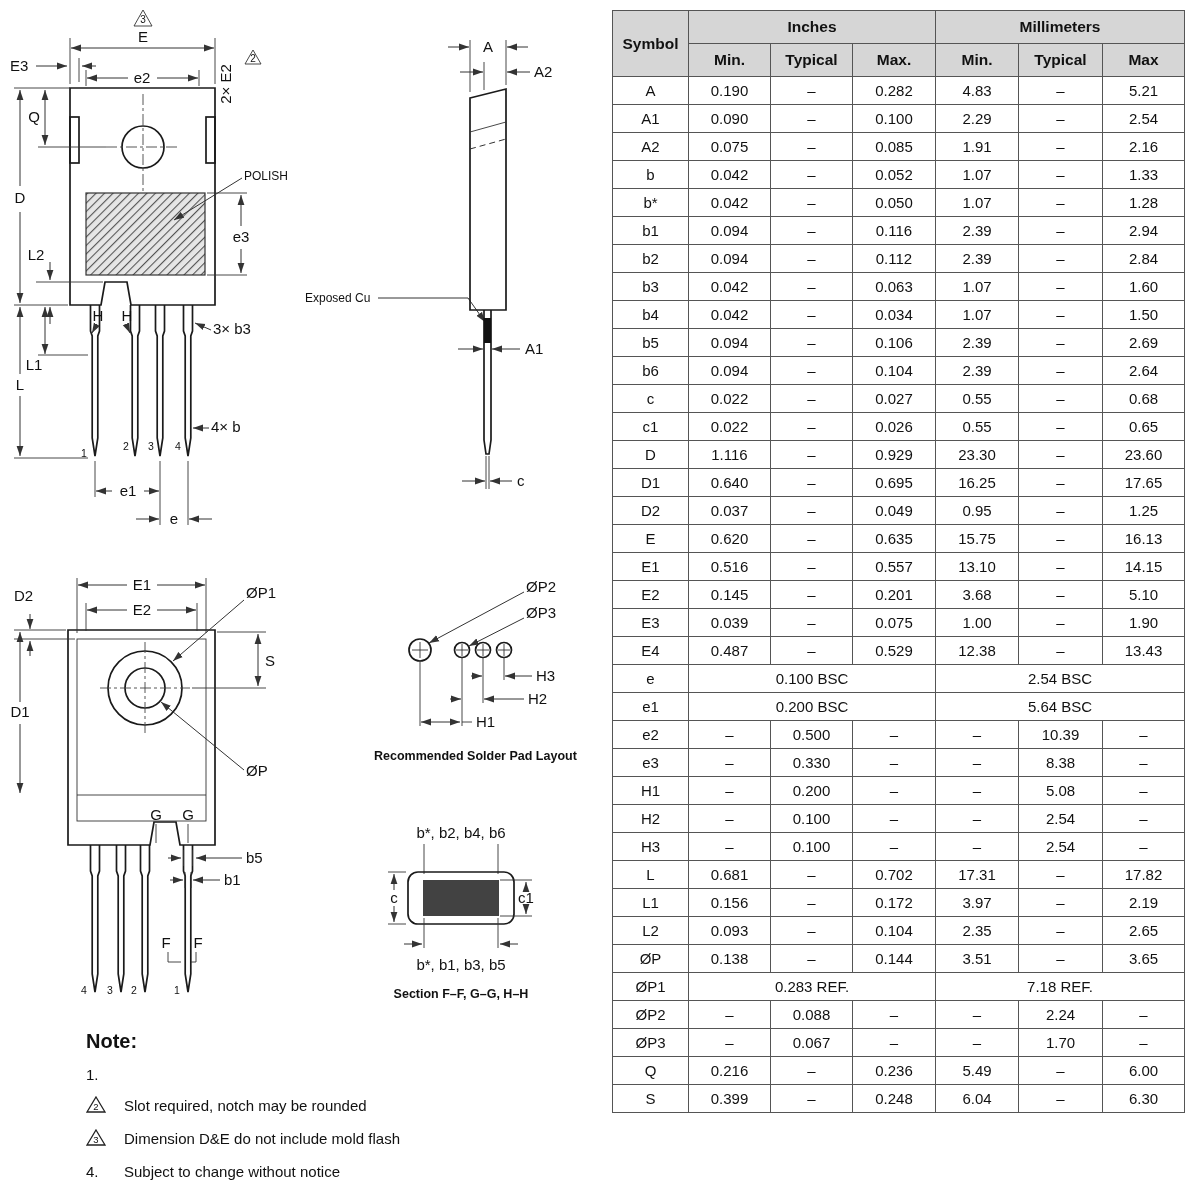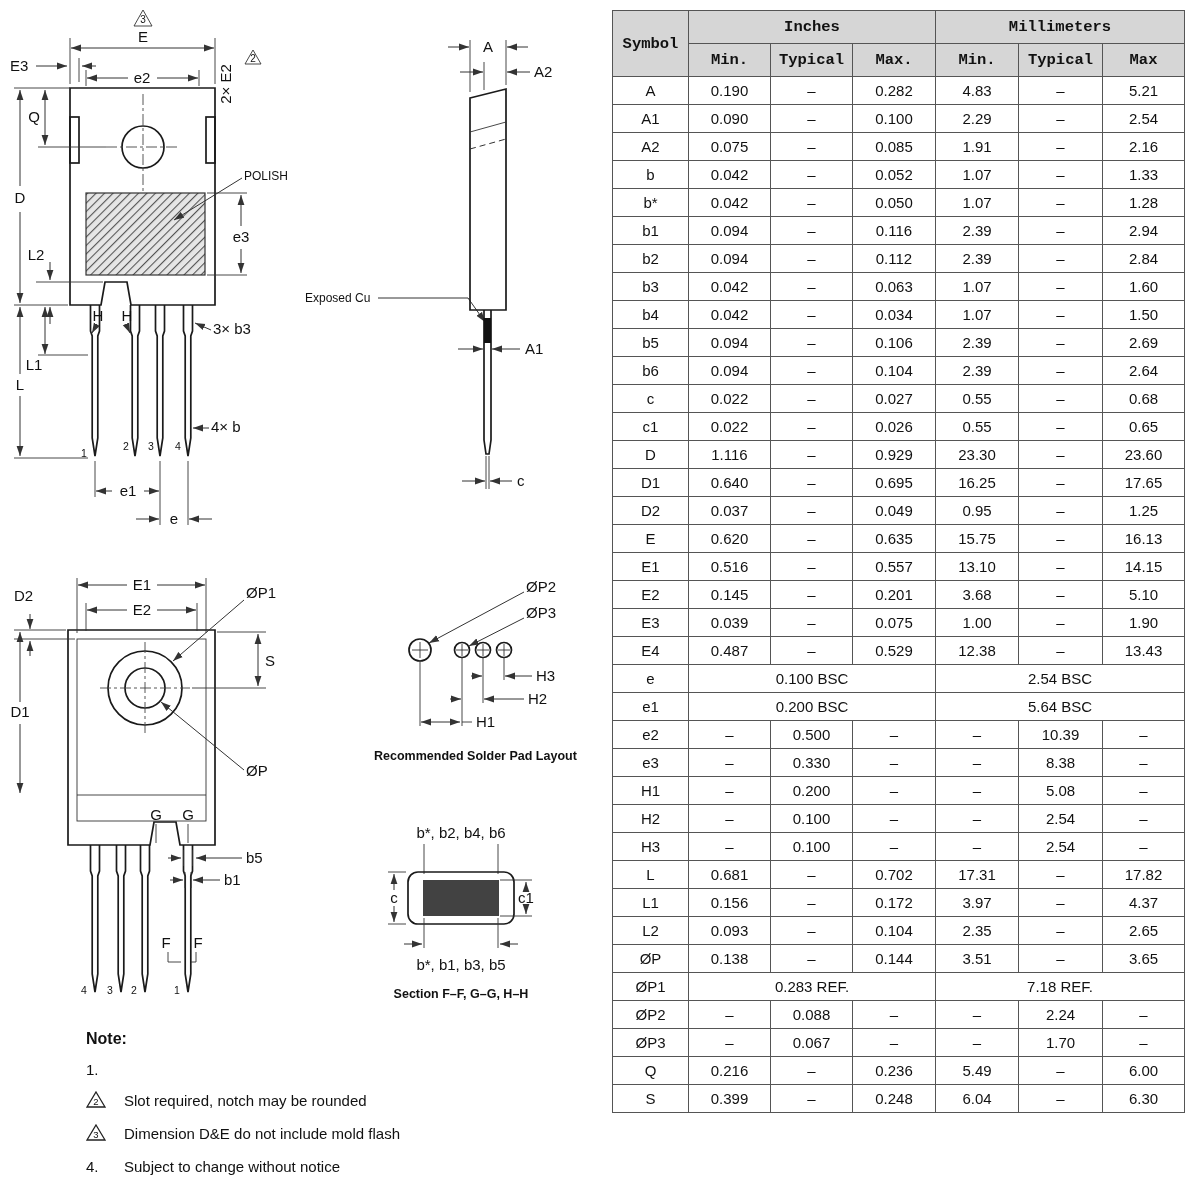"Inches" .dim-table thead th { font-family: Liberation Mono, monospace -> none }
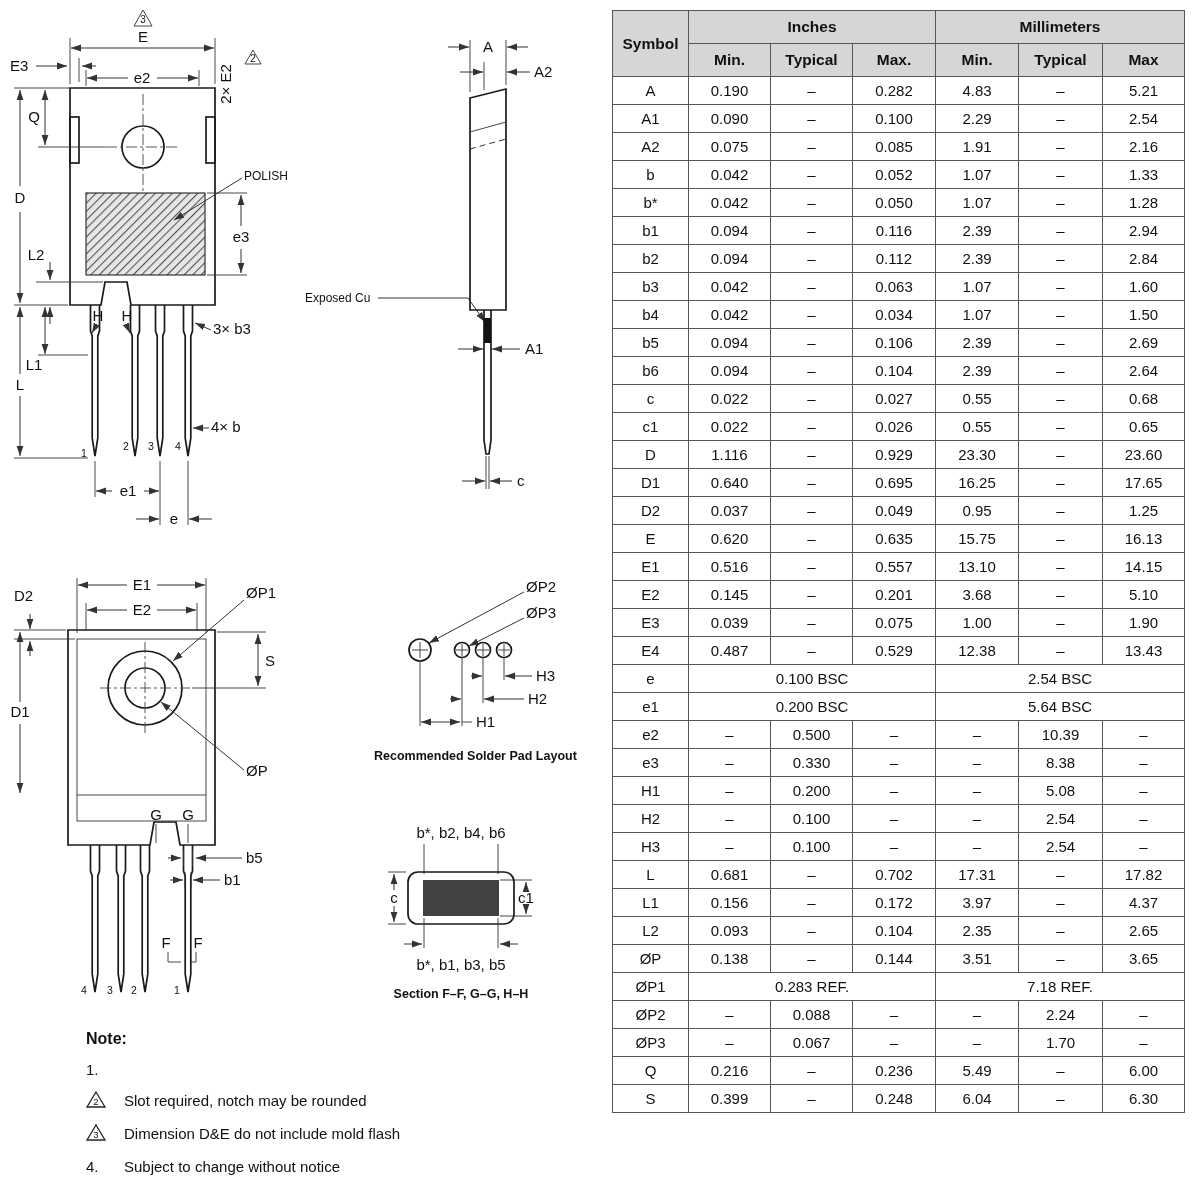"4.37" td { text: 4.37 -> 2.19 }
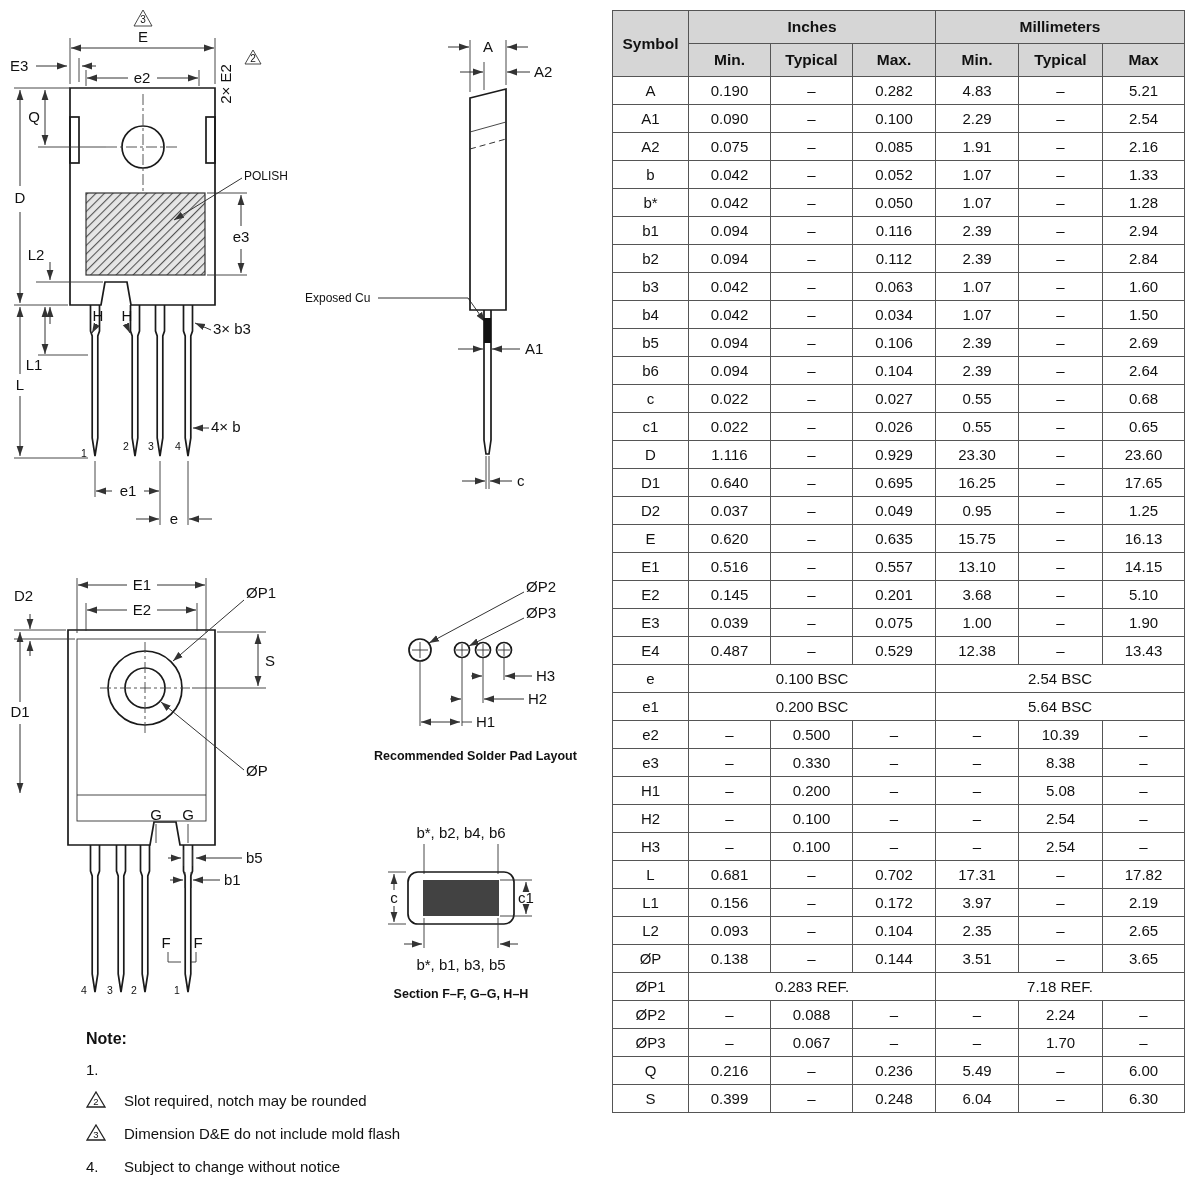"Note:" .notes .title { font-size: 16px -> 20px }
